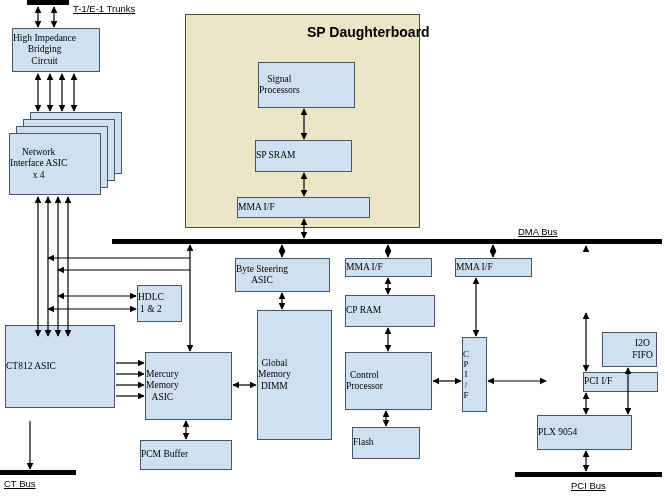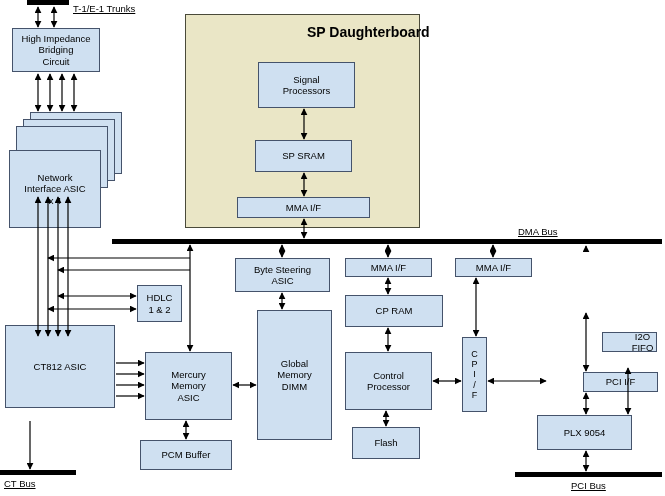"High Impedance" .block { font-family: none -> Liberation Serif, serif; justify-content: center -> flex-start }
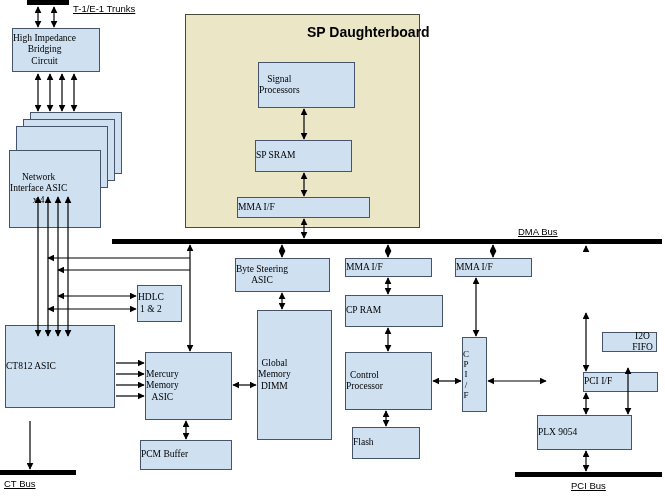"Network" div.block { height: 78px -> 62px; top: 150px -> 133px }
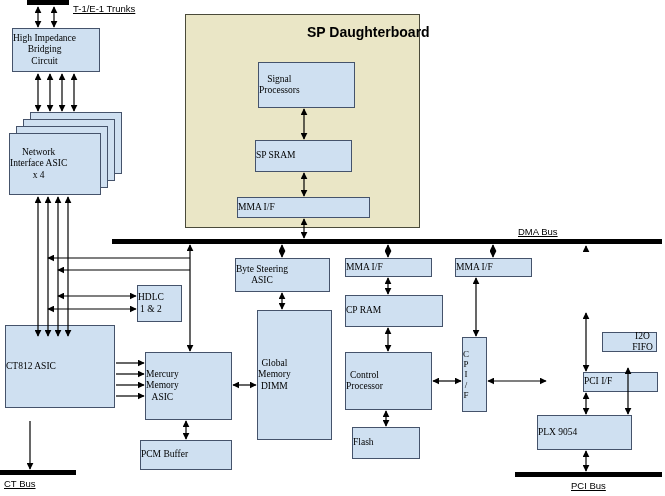"CP RAM" div.block { width: 98px -> 90px }
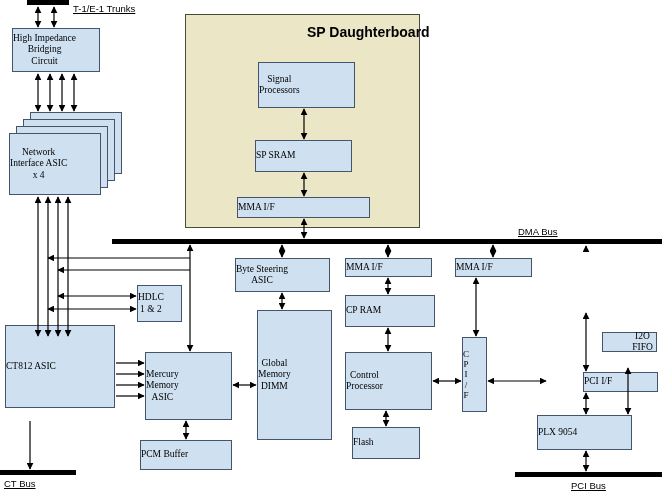"I2O FIFO" div.block { height: 20px -> 35px }
